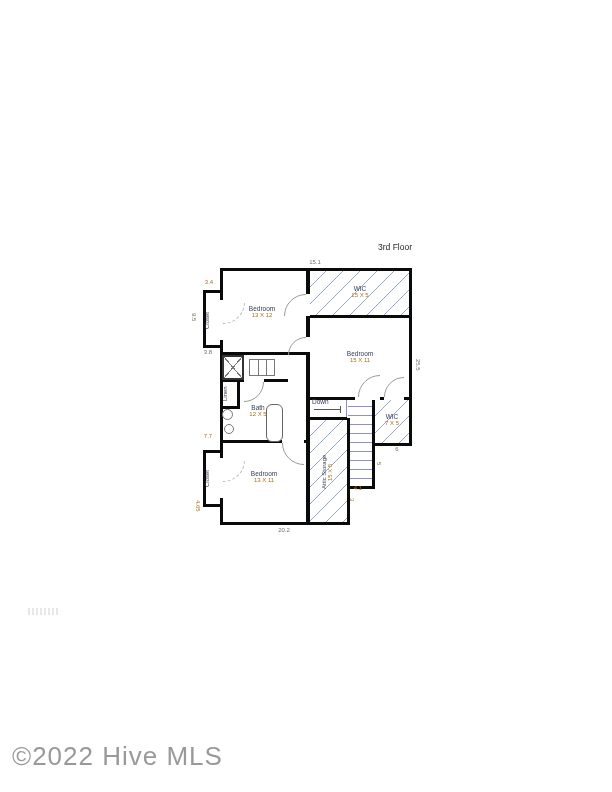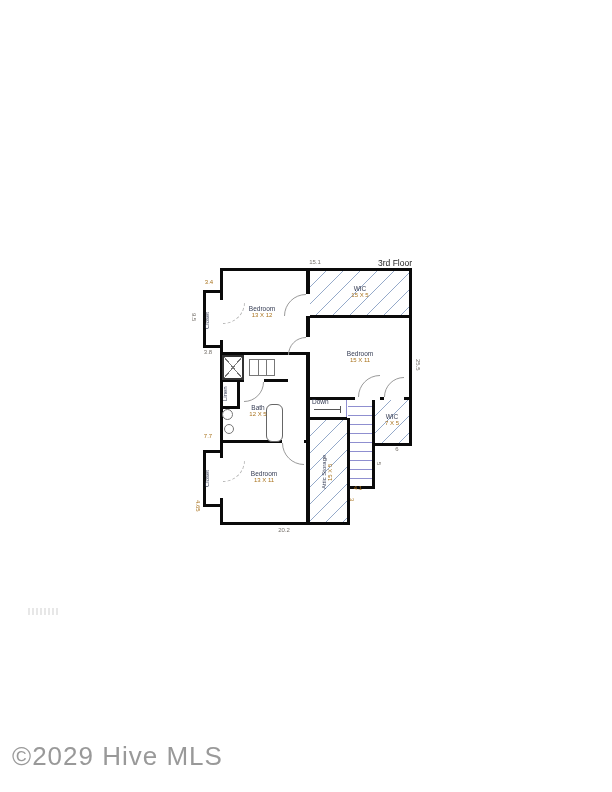"3rd Floor" div.floor-title { top: 258px -> 242px }
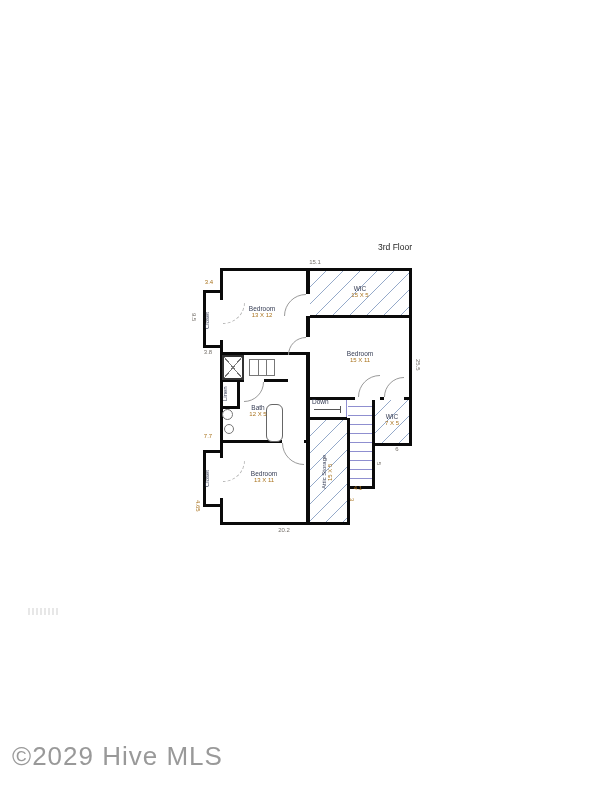"©2029 Hive MLS" div.watermark { text: 2029 -> 2022 }
